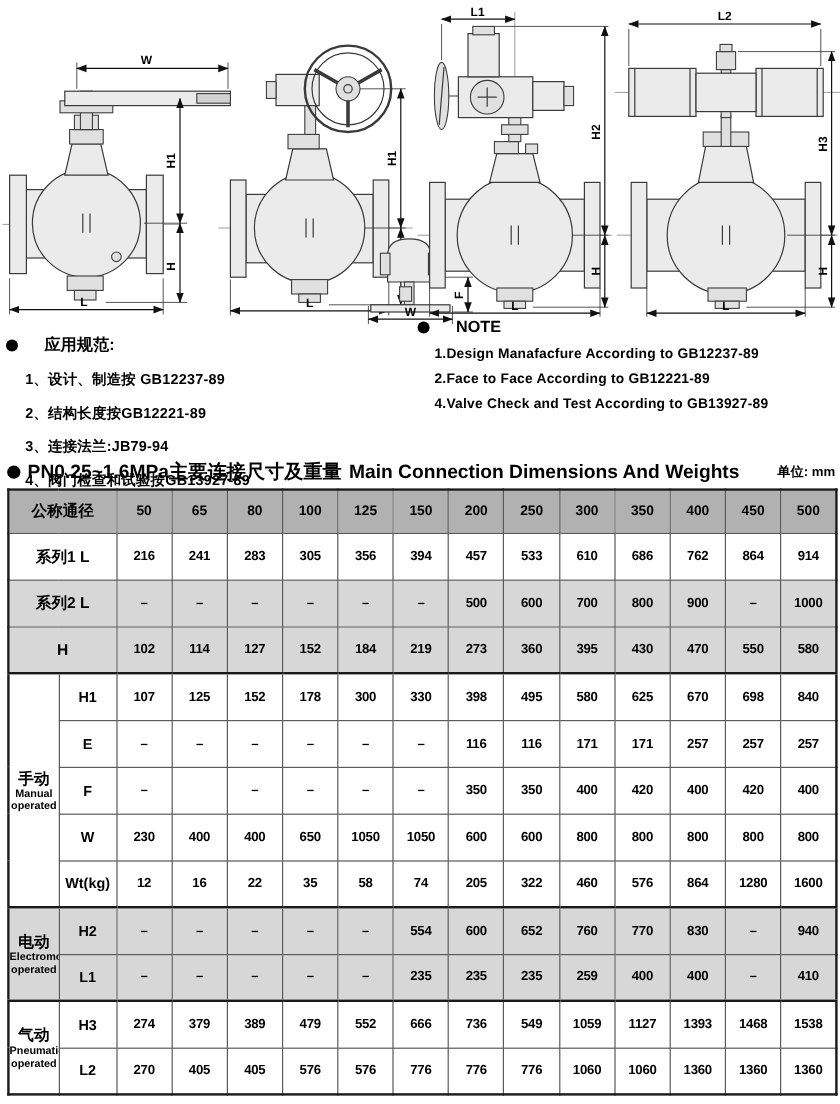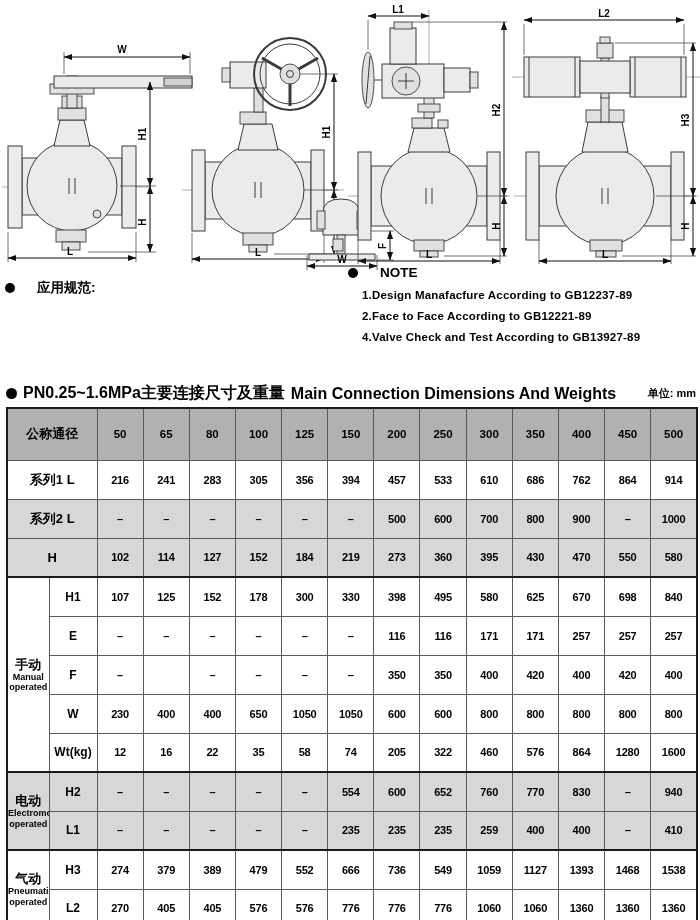"1、设计、制造按 GB12237-89" div { html: none -> <div> <div>1、设计、制造按 GB12237-89</div> <div>2、结构长度按GB12221-89</div> <div>3、连接法兰:JB79-94</div> <div>4、阀门检查和试验按GB13927-89</div> </div> }
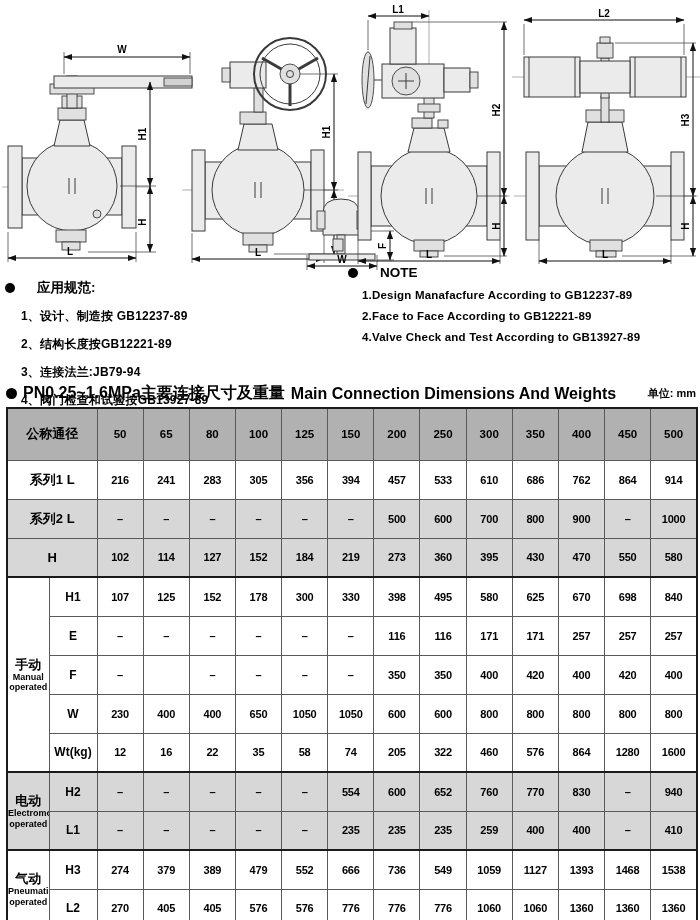"公称通径" tr.hdr { height: 52px -> 36px }
